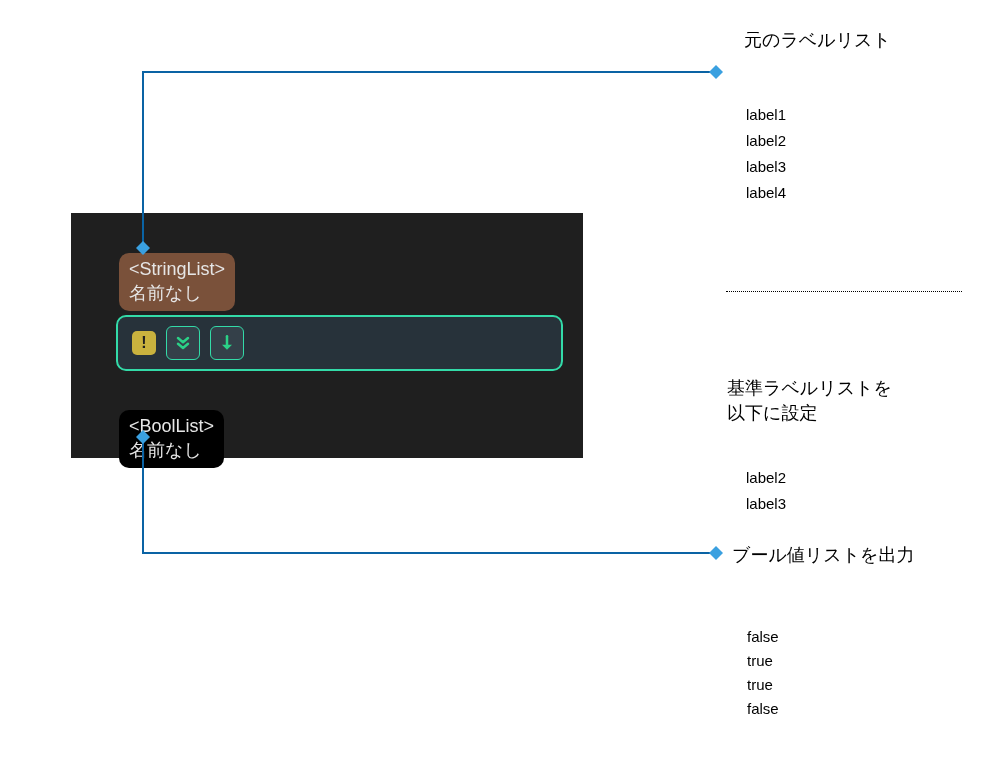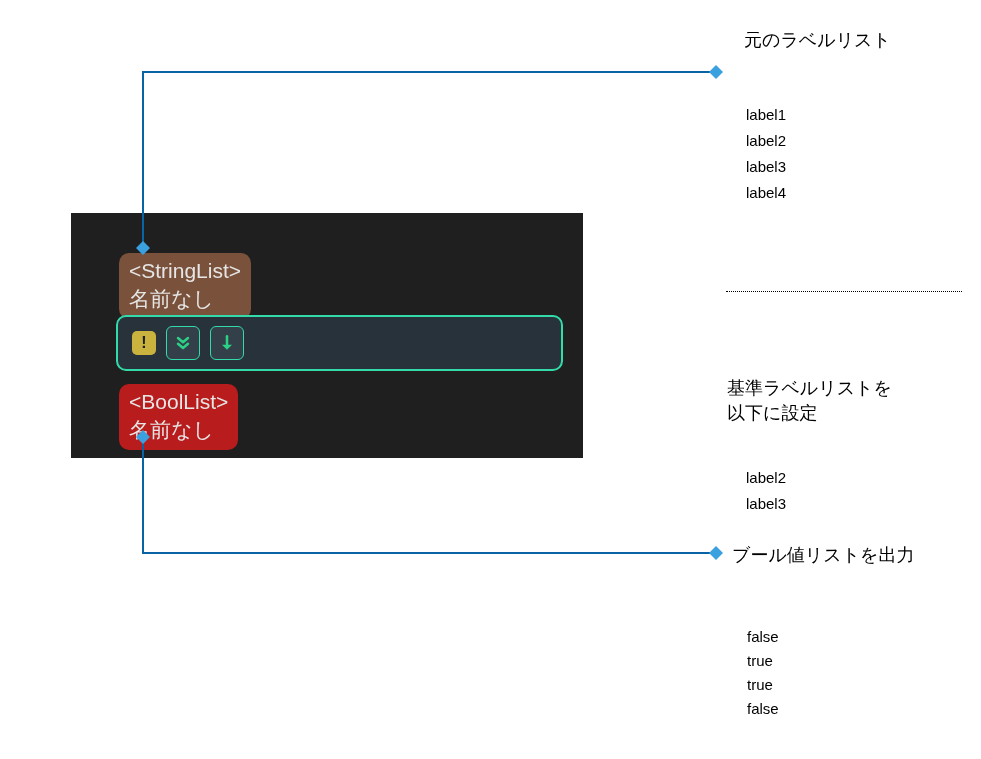"<StringList>" .port-box { font-size: 21px -> 18px }
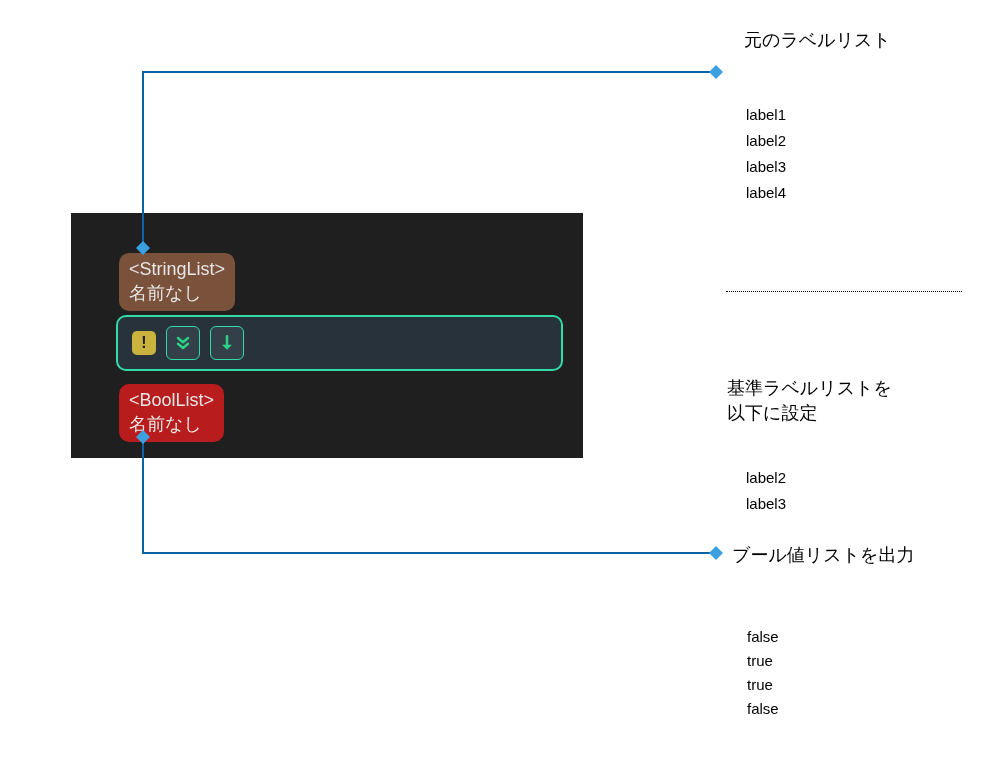"<BoolList>" .boollist-box { background: #b91c1c -> #000000; top: 384px -> 410px }
